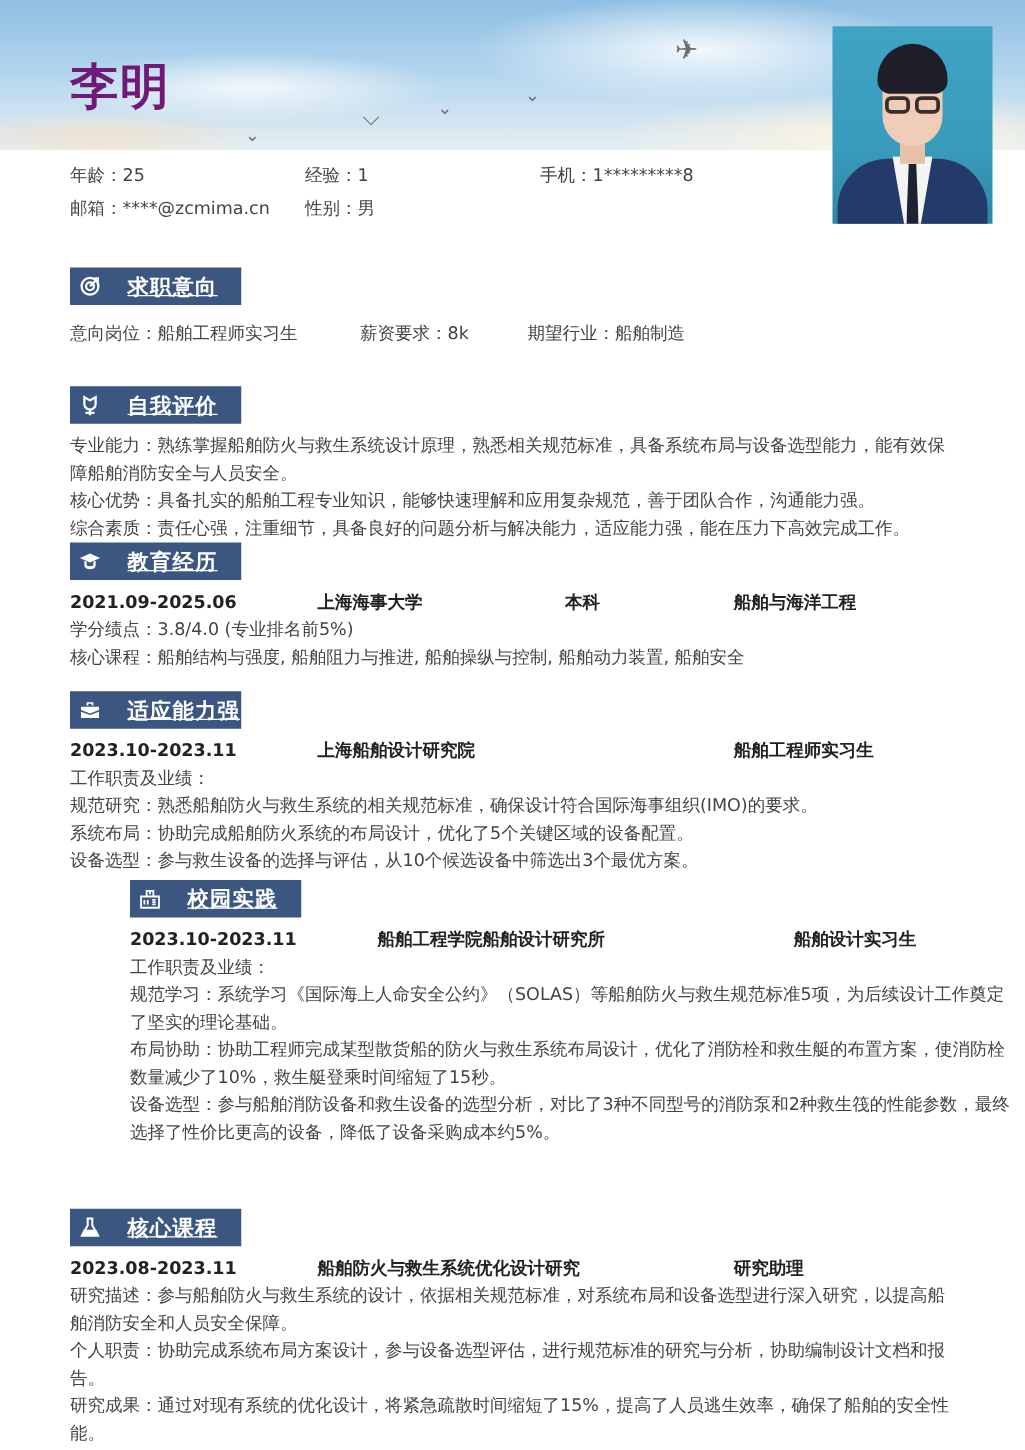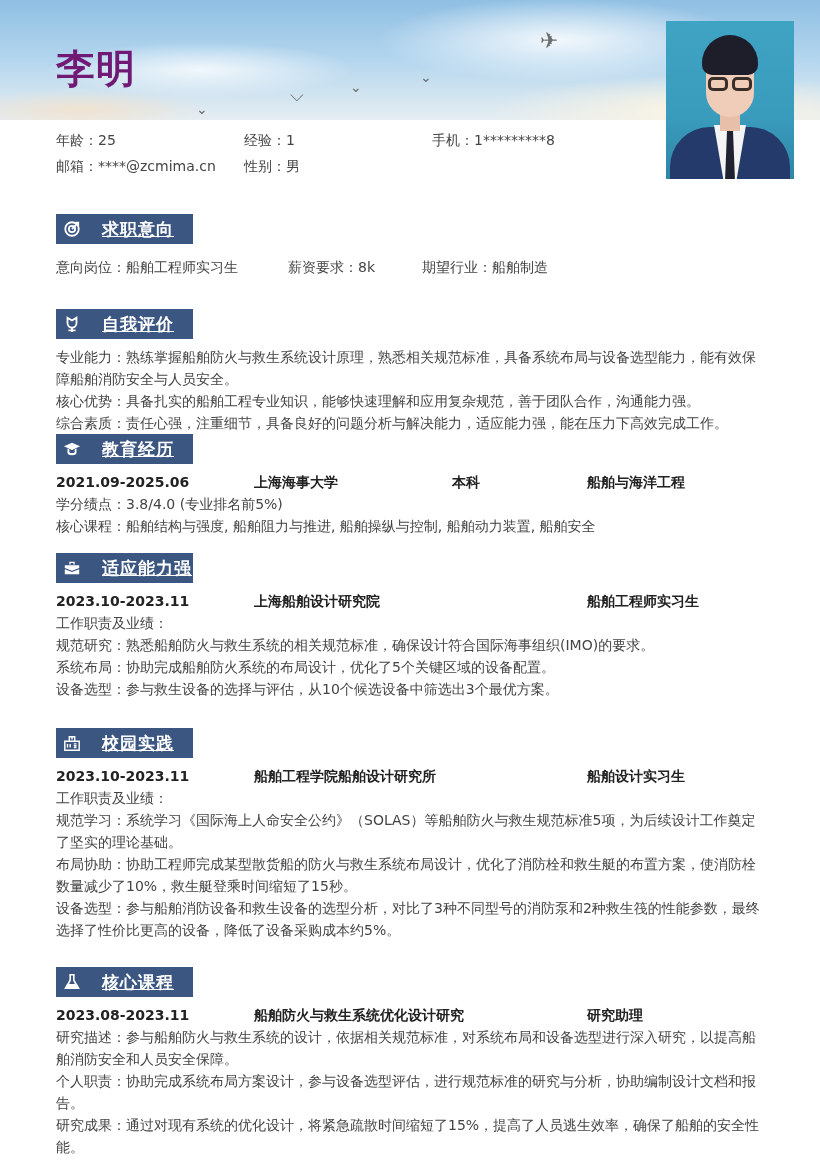"校园实践" div.section { margin-left: none -> 48px; top: 728px -> 704px }
